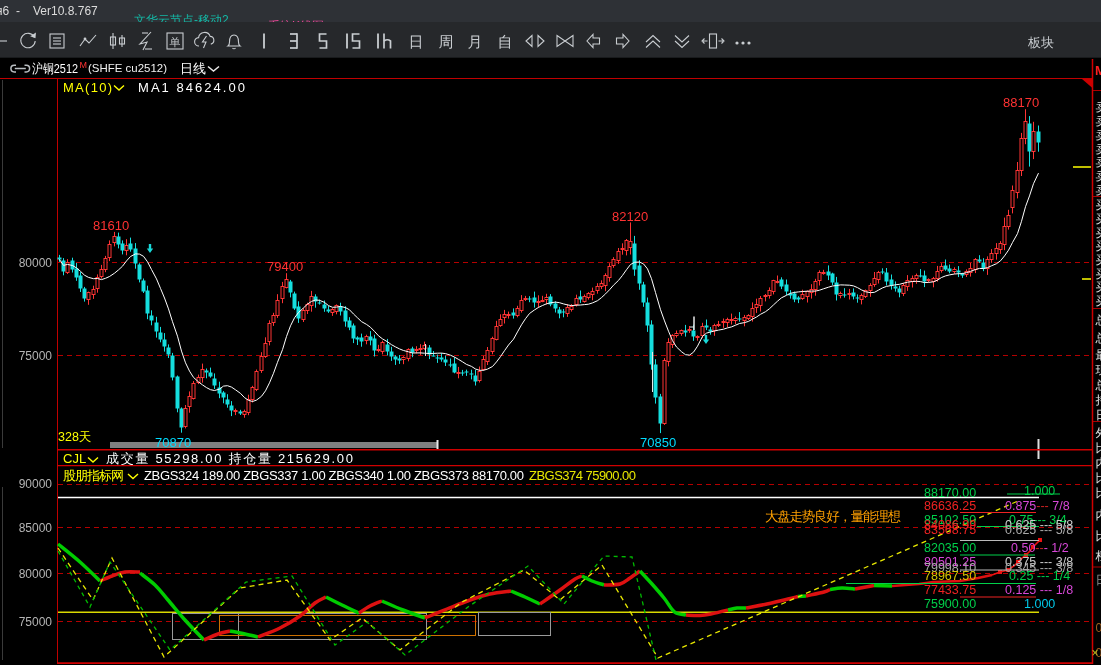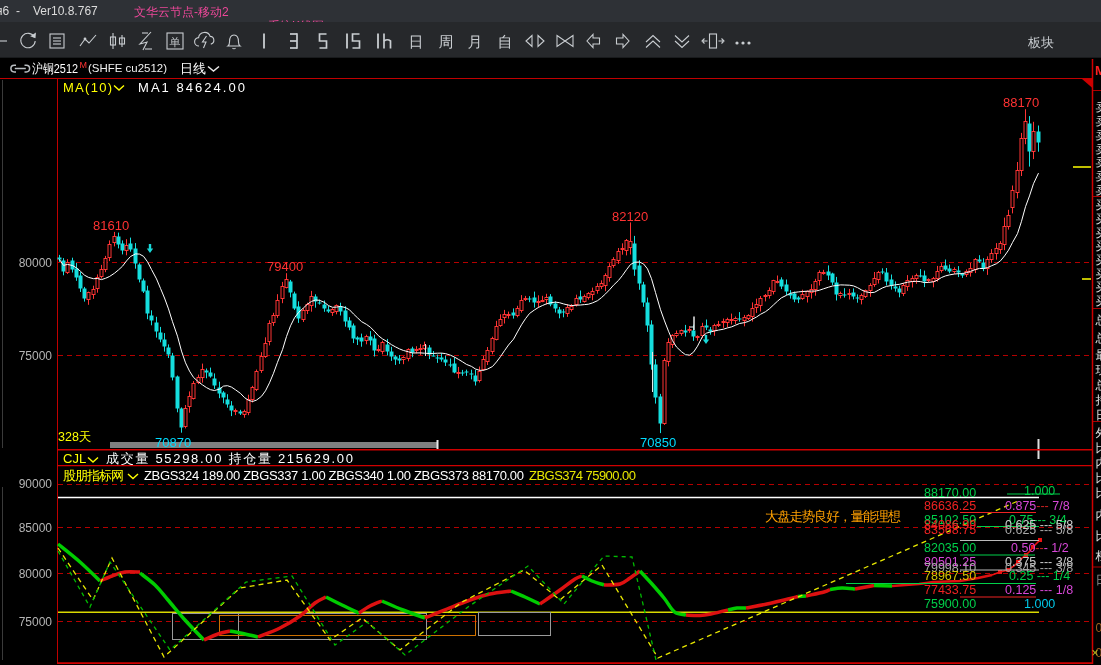"文华云节点-移动2" span.abs { color: #ec4899 -> #14b8a6; top: 4px -> 12px }
